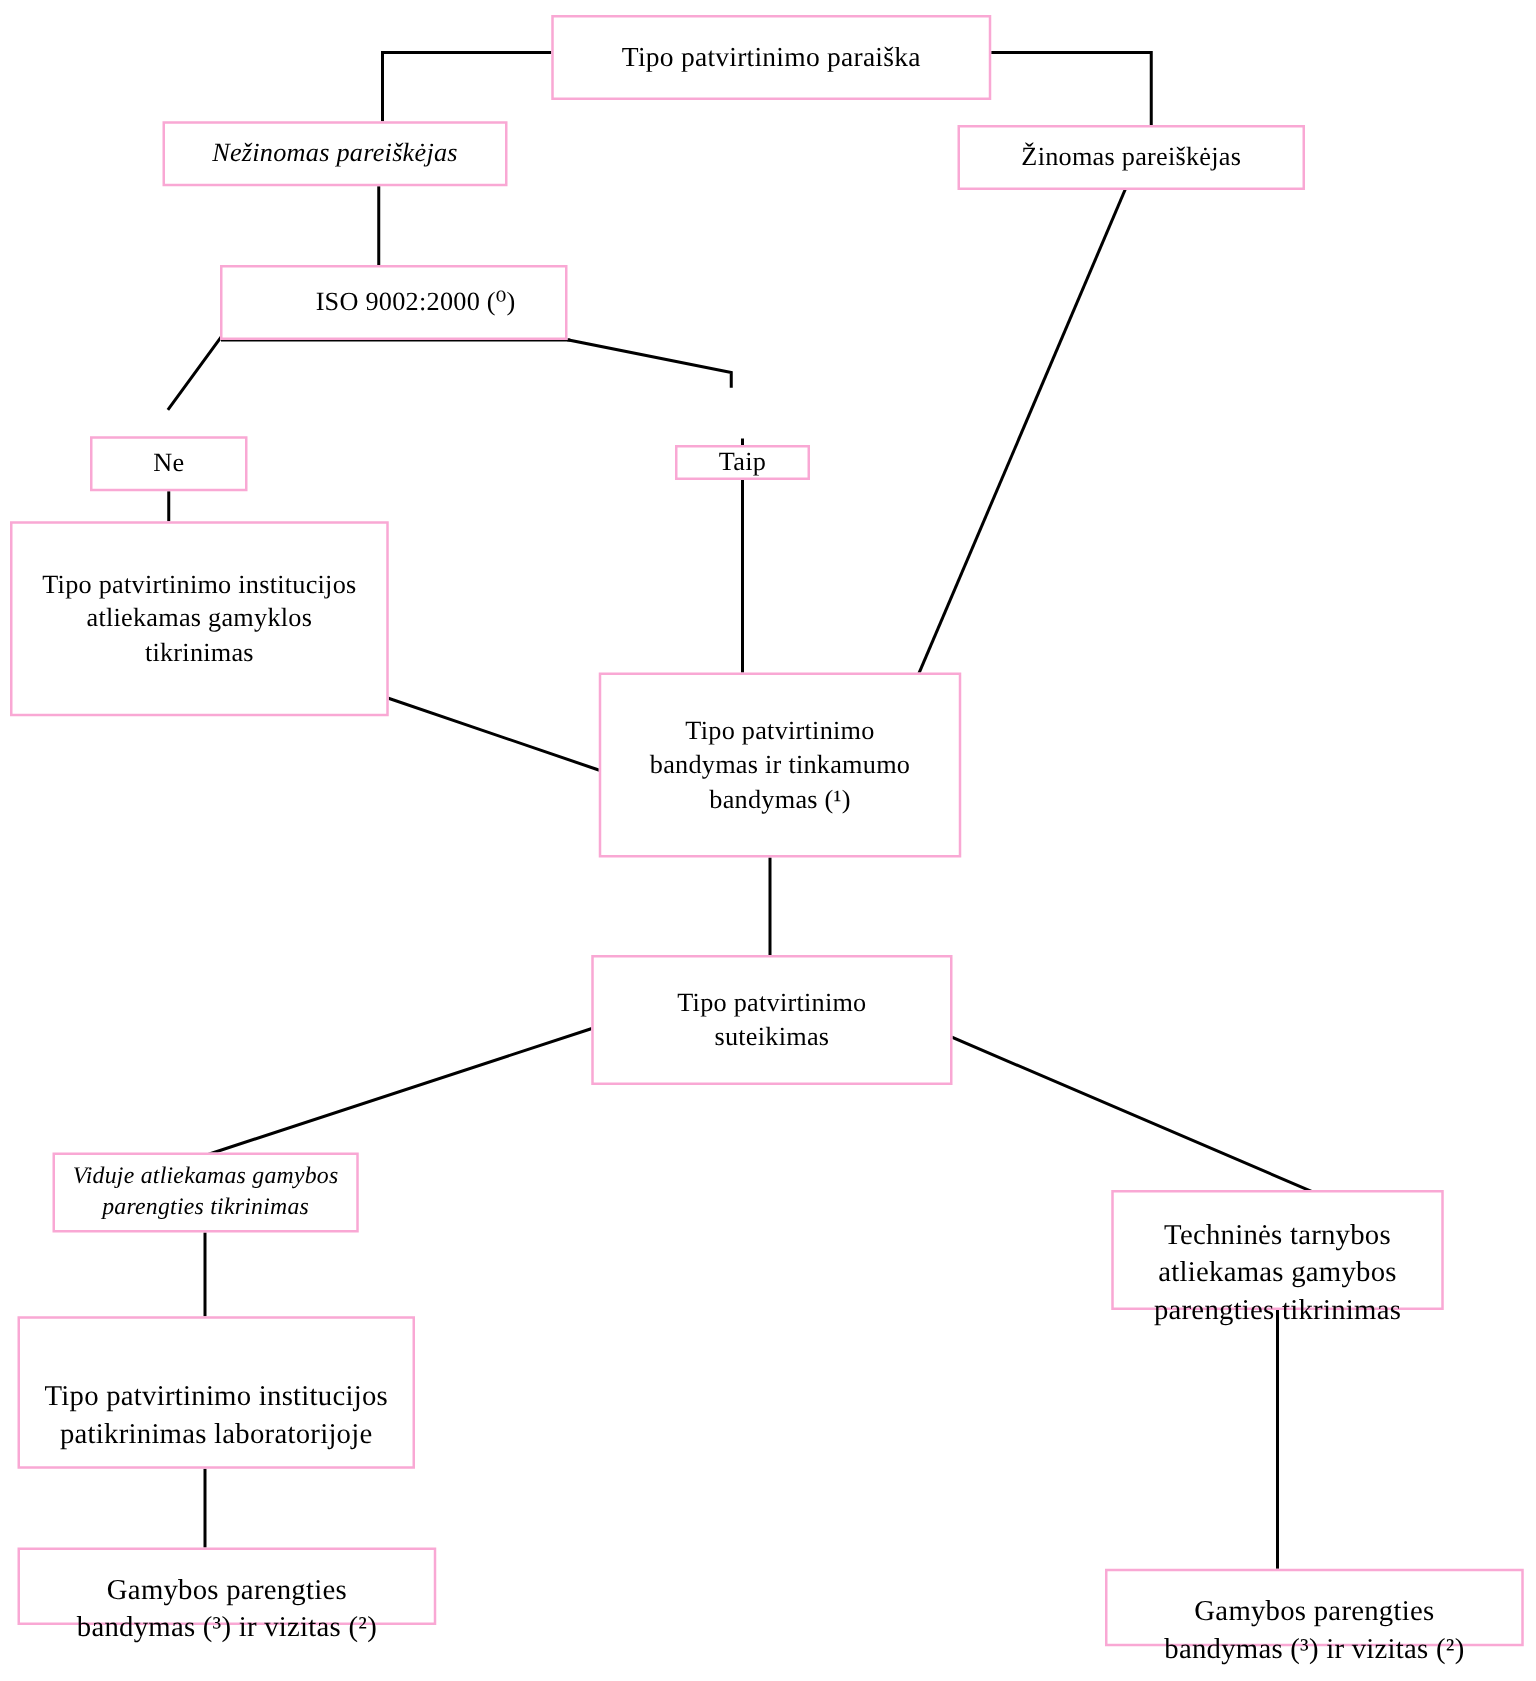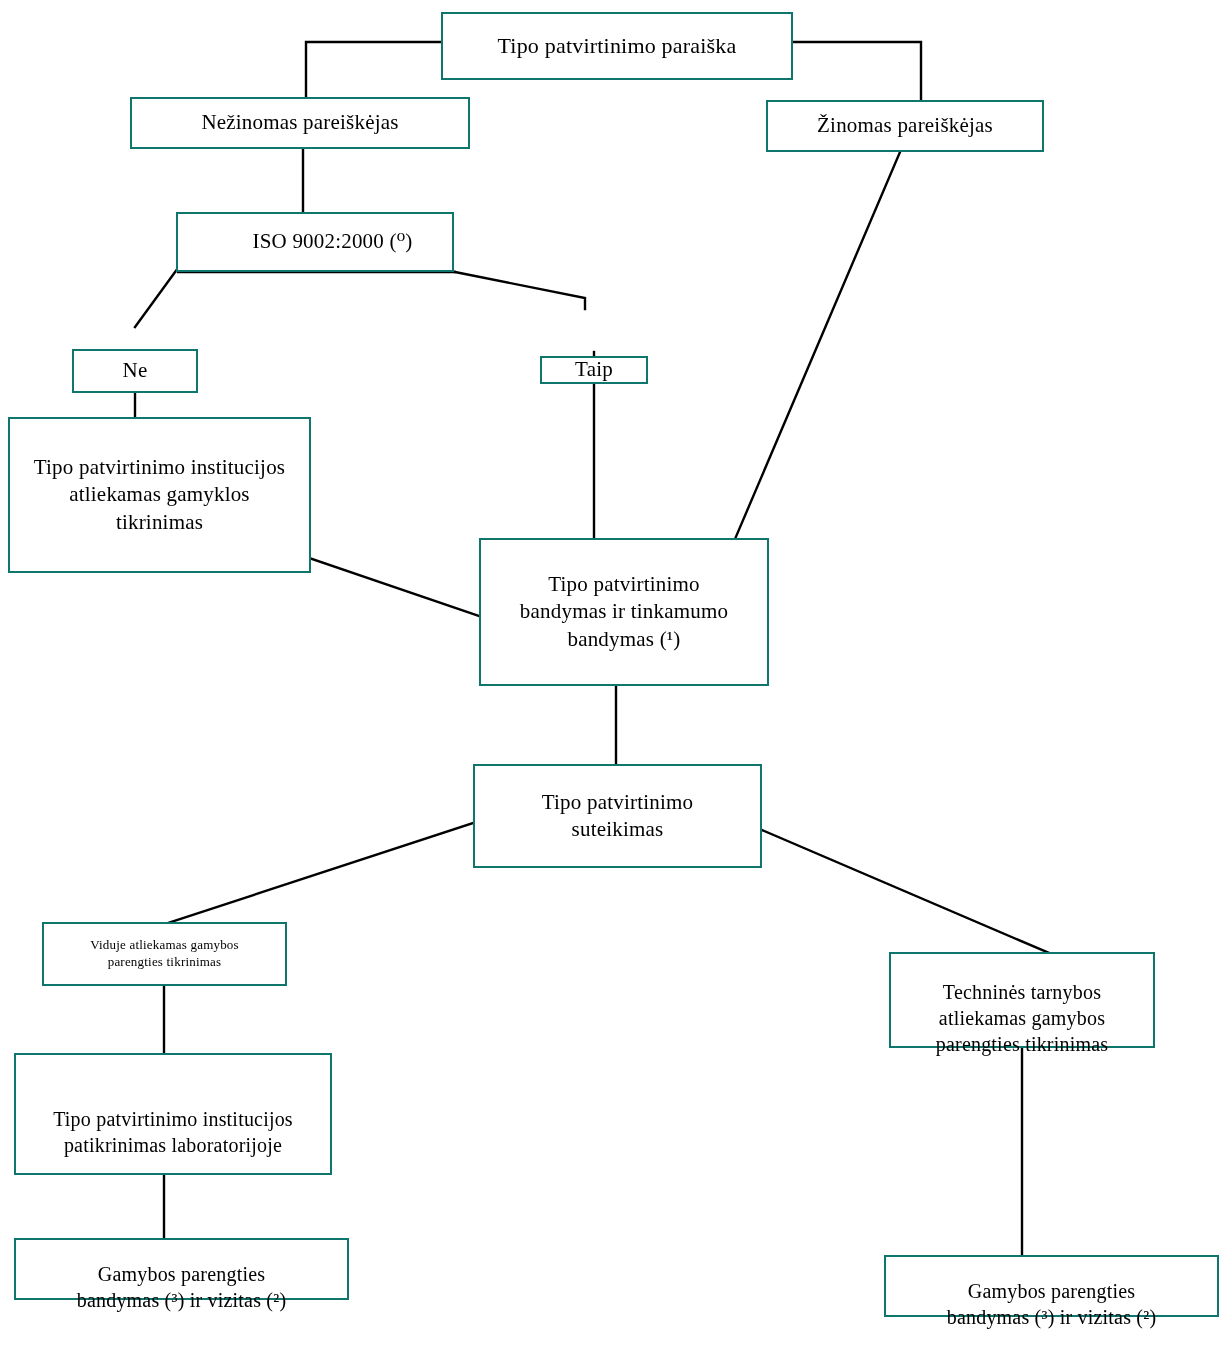"Tipo patvirtinimo paraiška" .node-box { border: 2px solid #0f766e -> 2px solid #f9a8d4 }
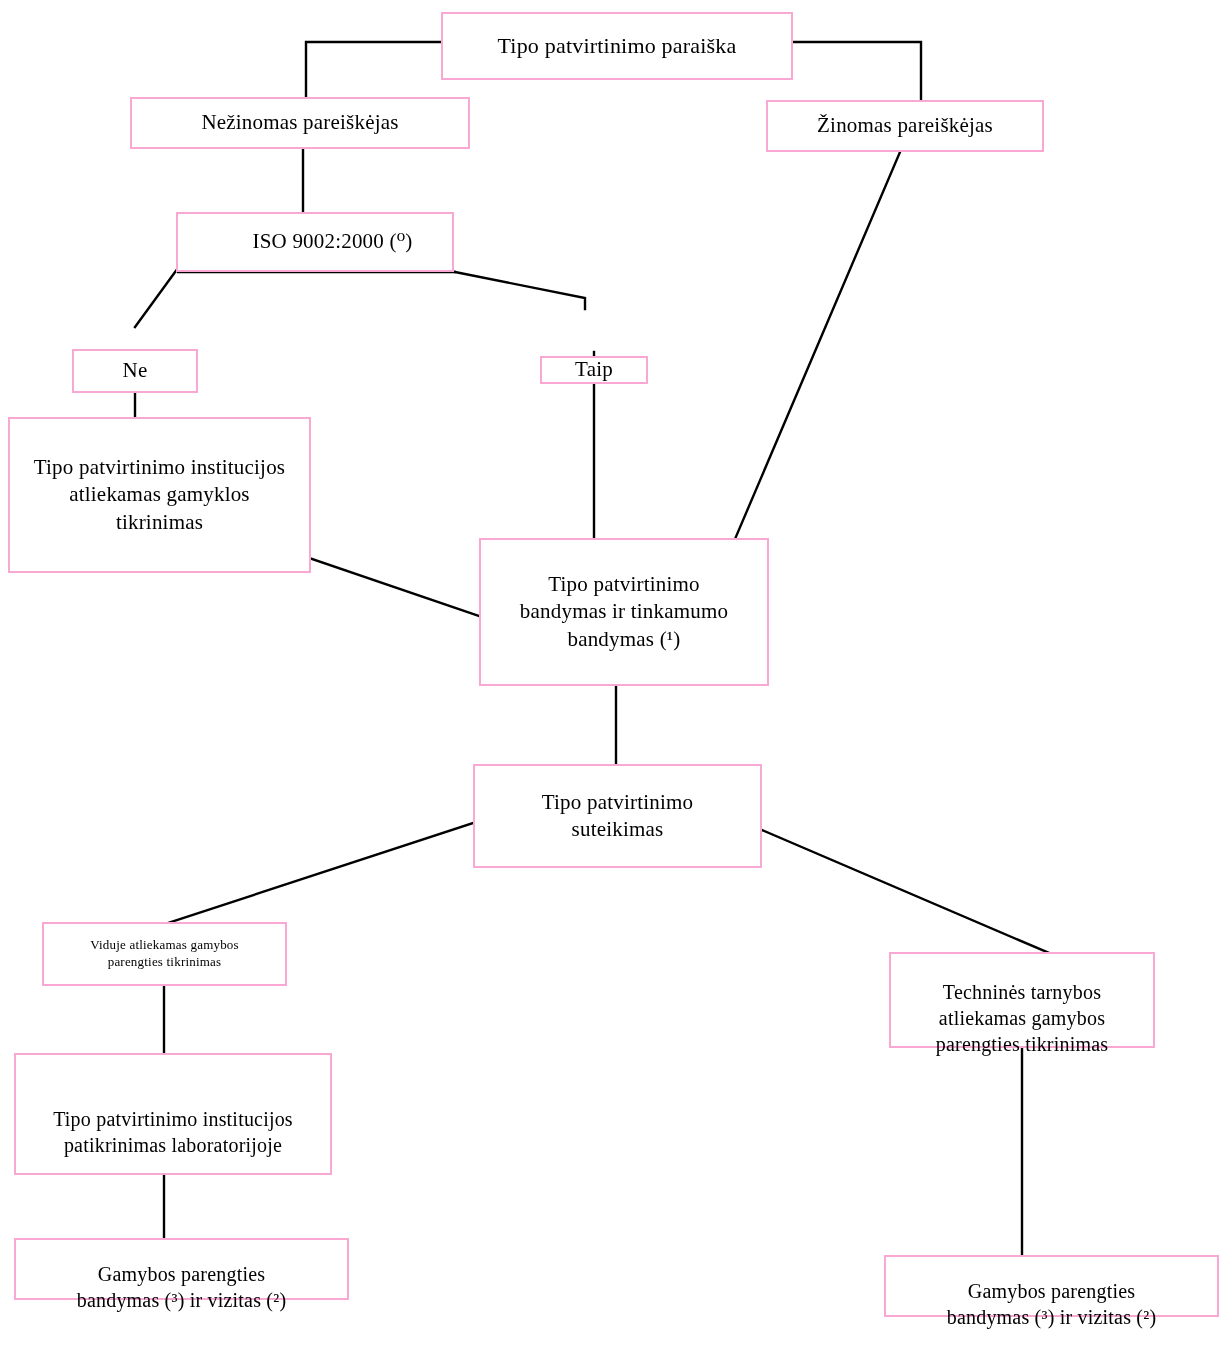"Nežinomas pareiškėjas" div.node-box { font-style: none -> italic; width: 340px -> 276px }
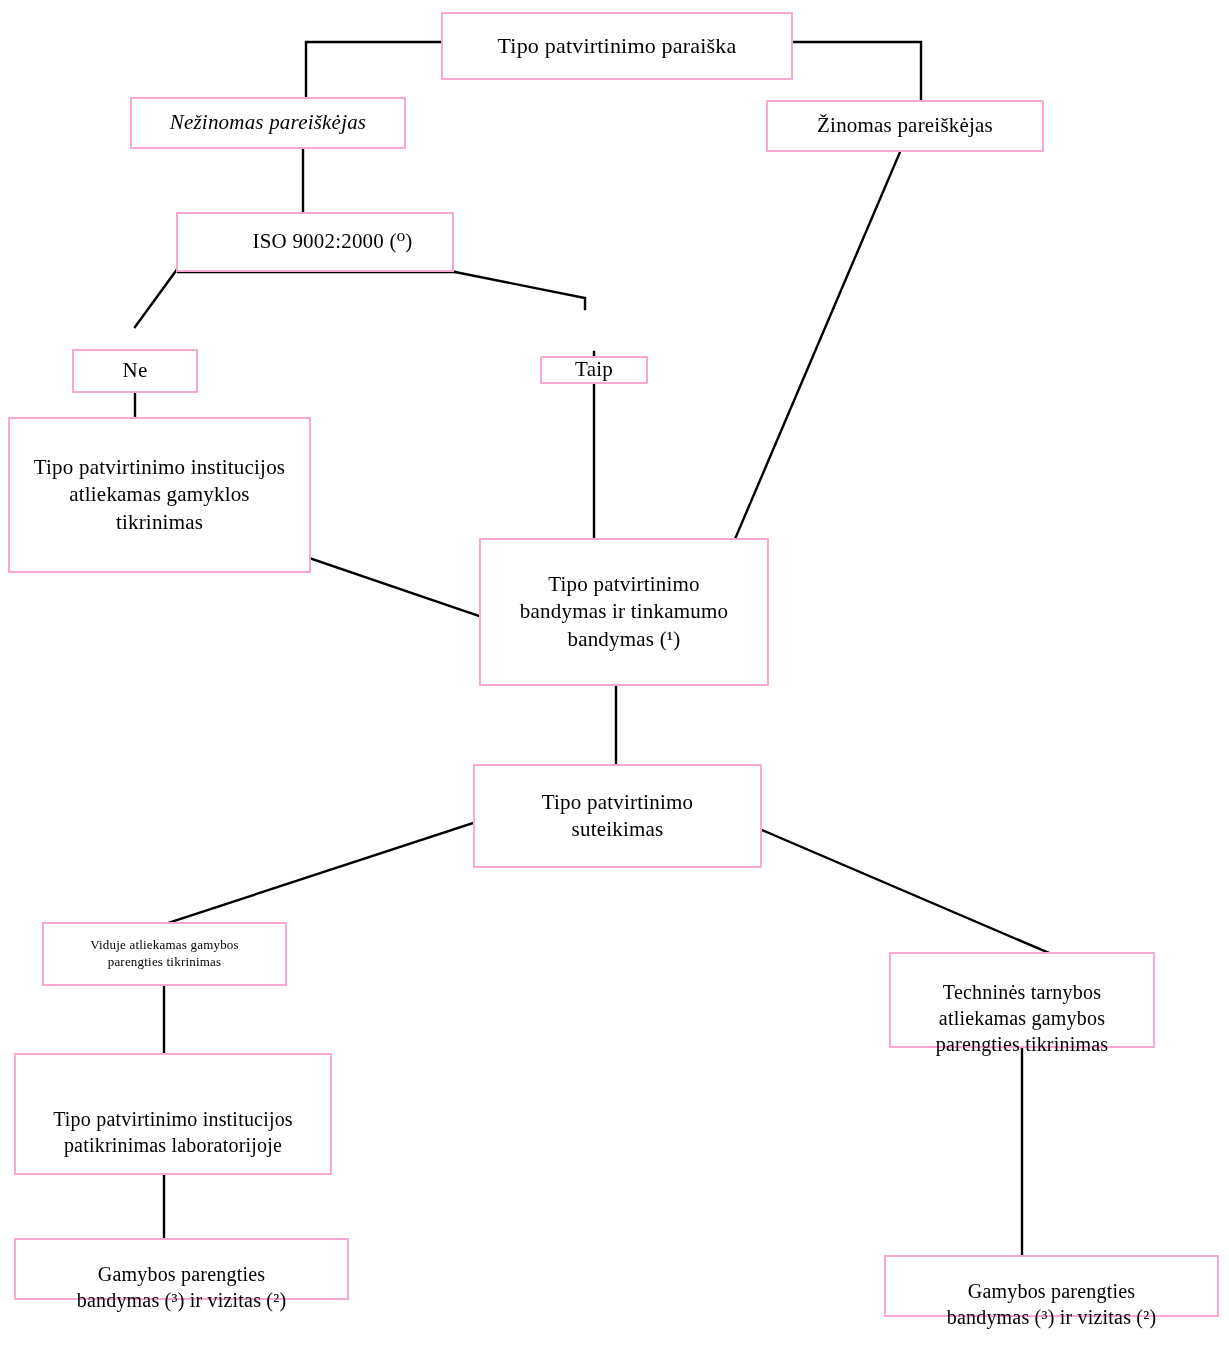"Viduje atliekamas gamybos" .fs-19 { font-size: 13px -> 19px; font-style: none -> italic }
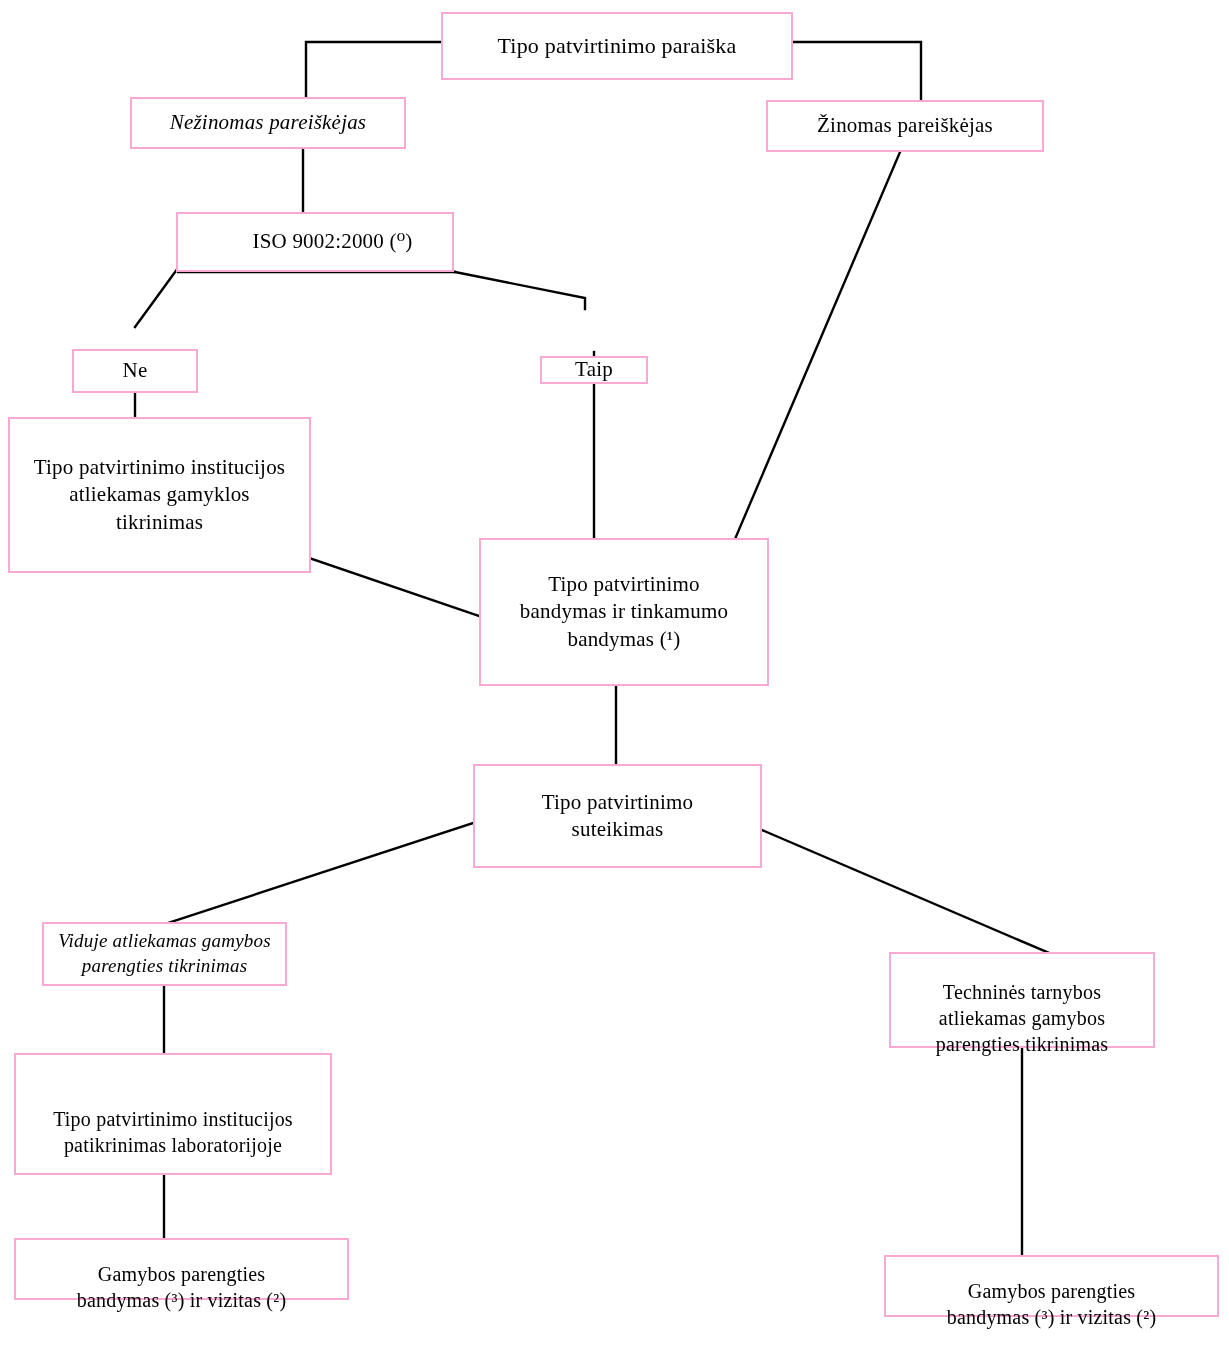"Techninės tarnybos" .fs-20 { font-size: 20px -> 23px }
